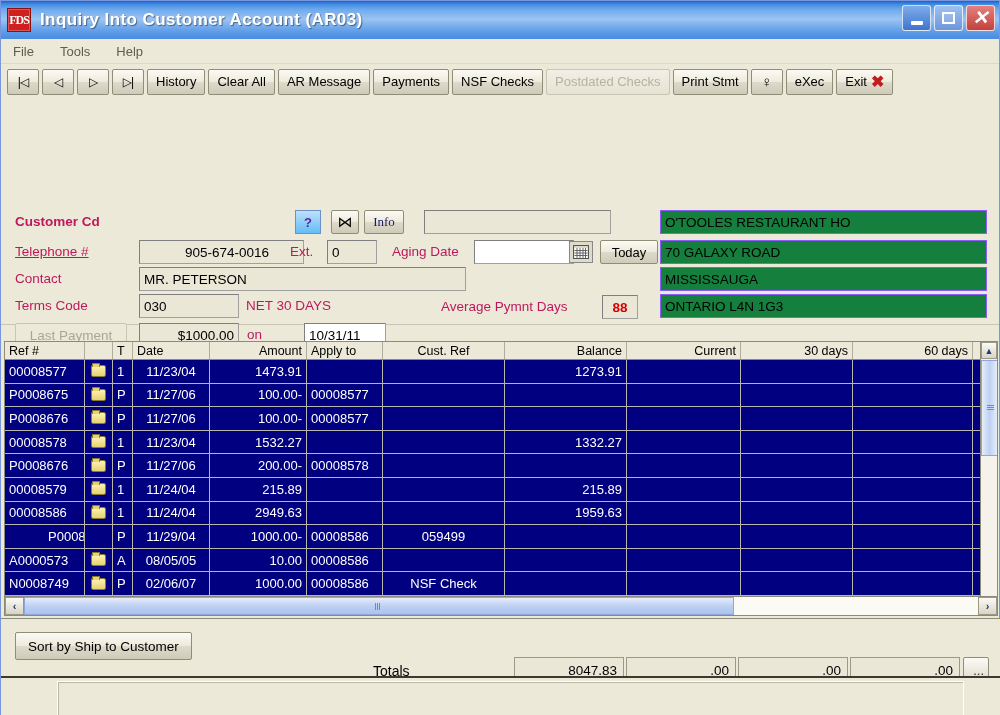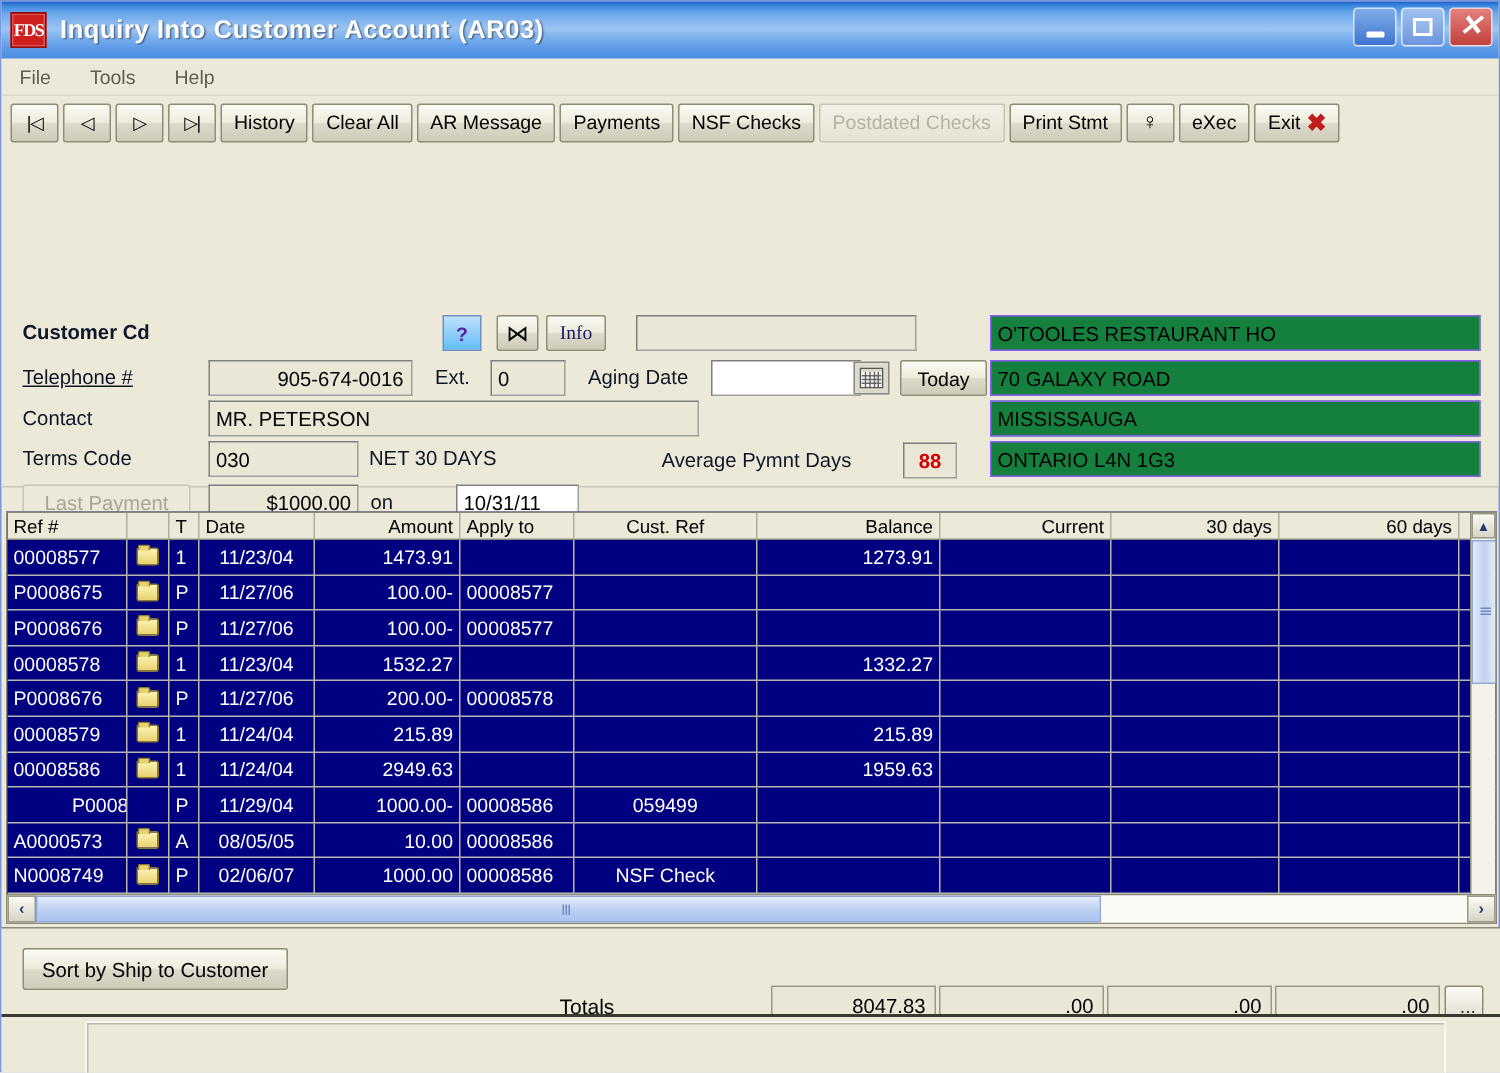"Customer Cd" .lbl { color: #0f172a -> #be185d }
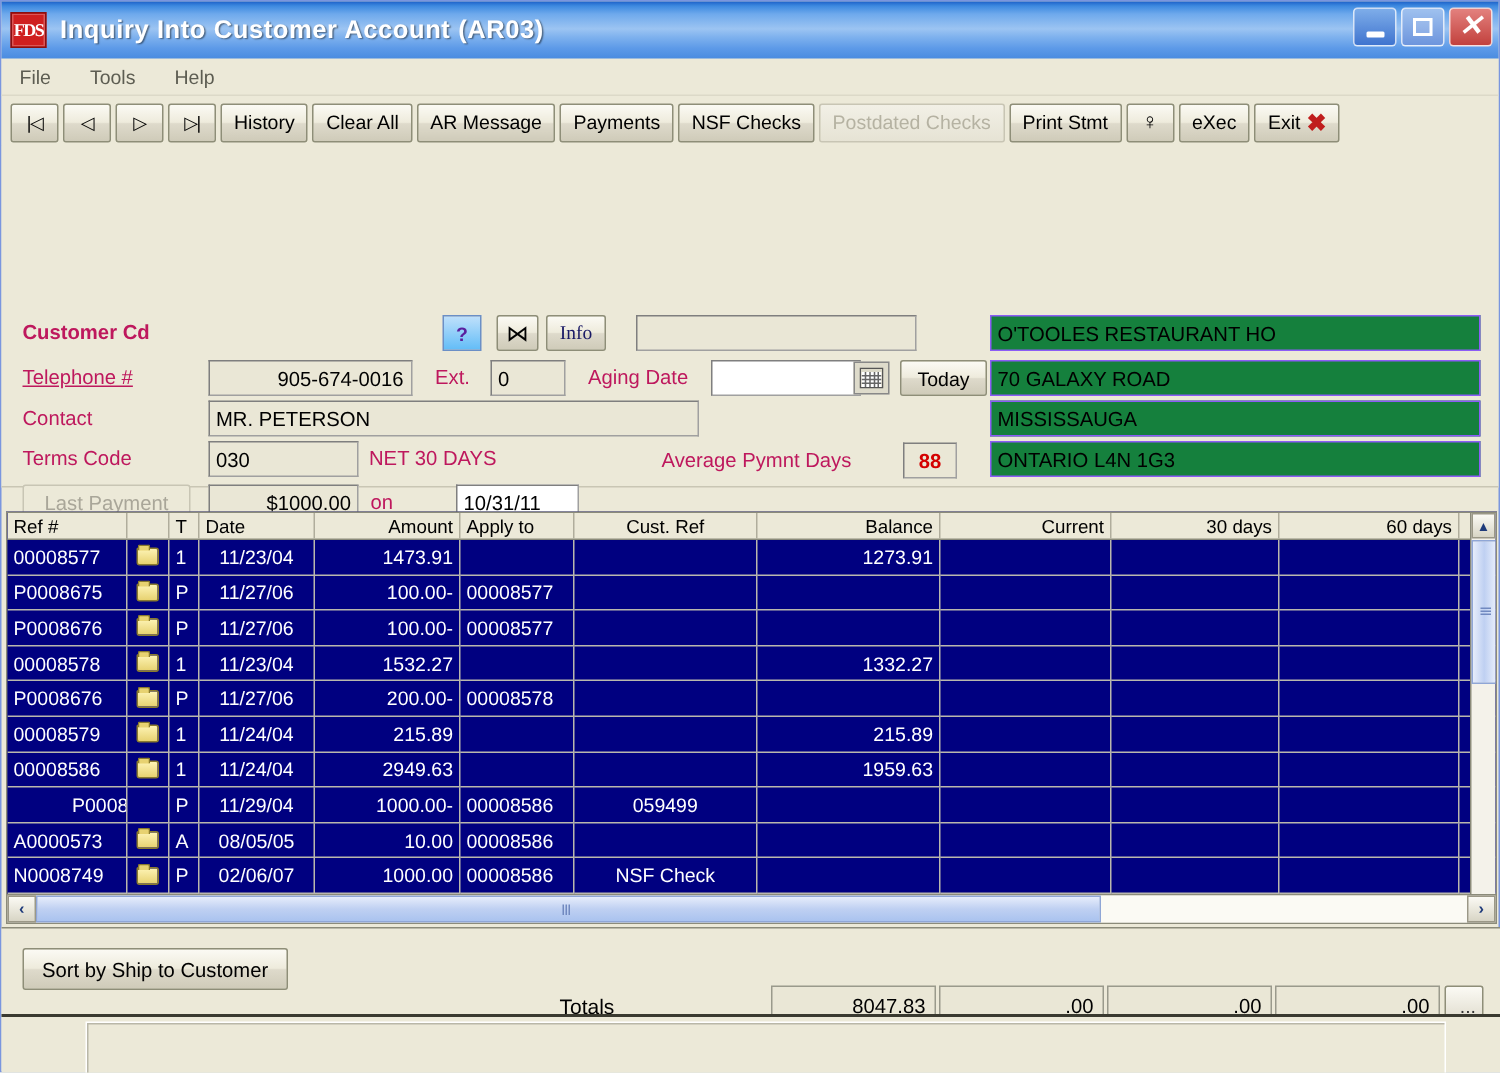"905-674-0016" div.fld { width: 136px -> 165px }
